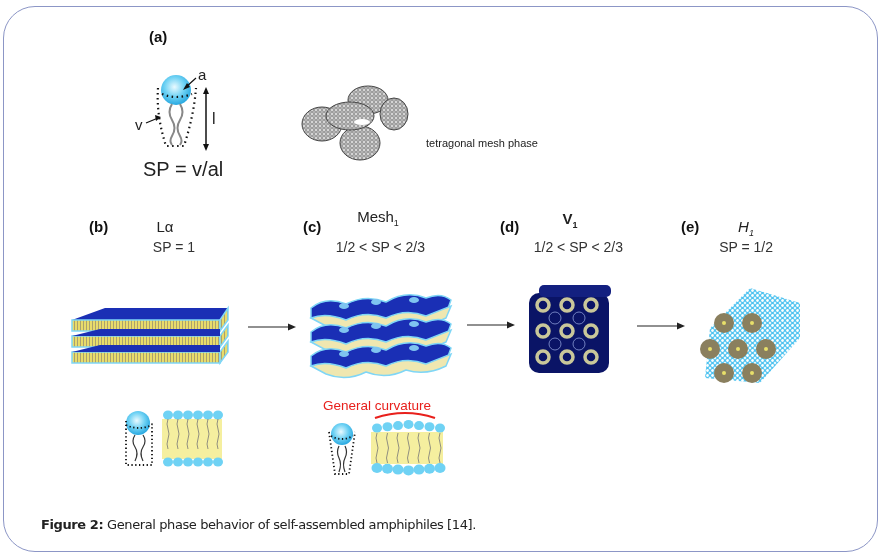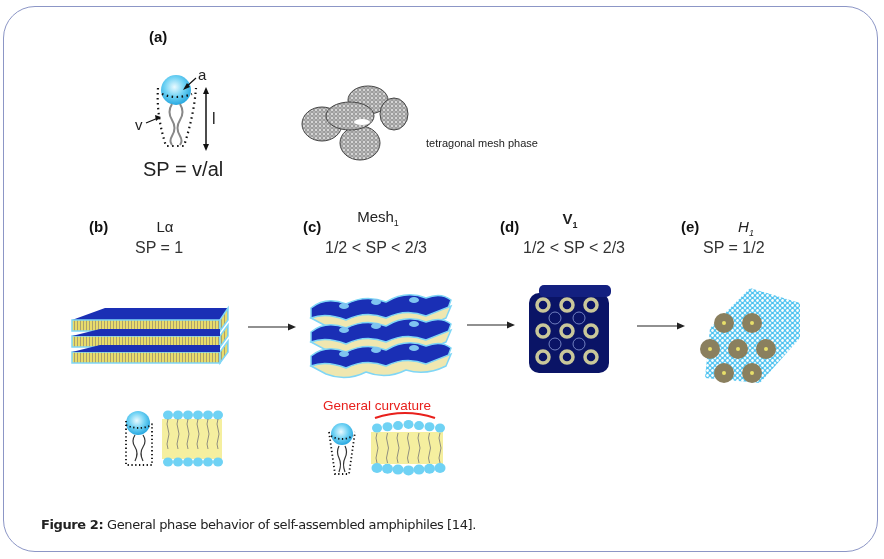"SP = 1" .phase-sp { font-size: 16px -> 14px; text-align: left -> right }
